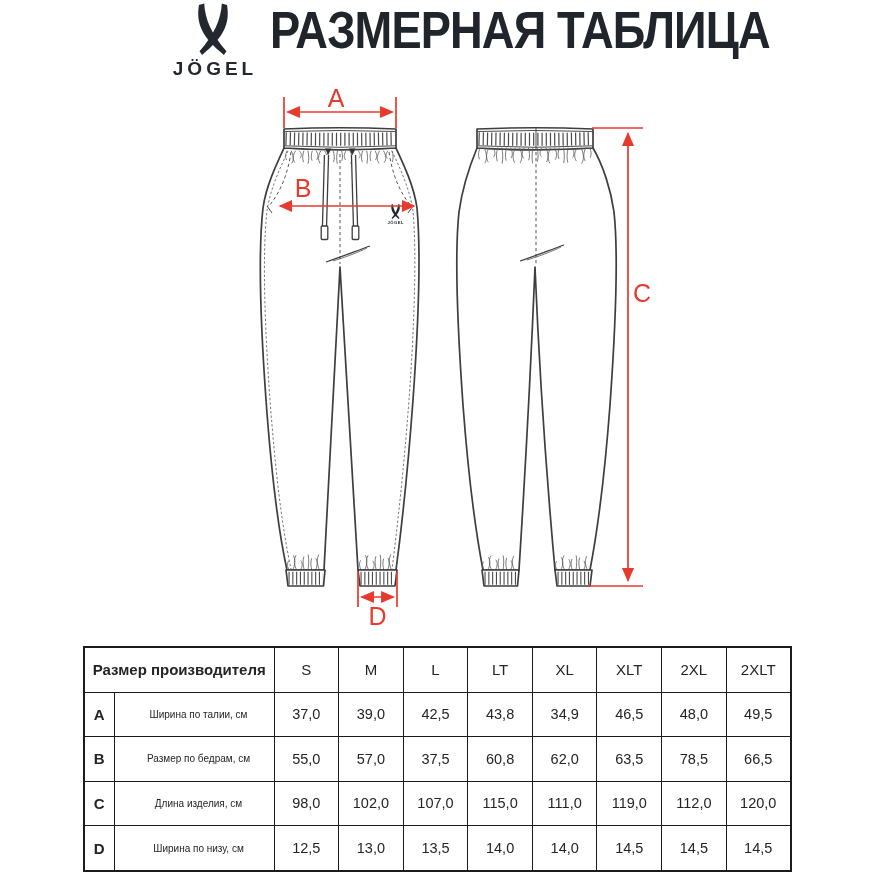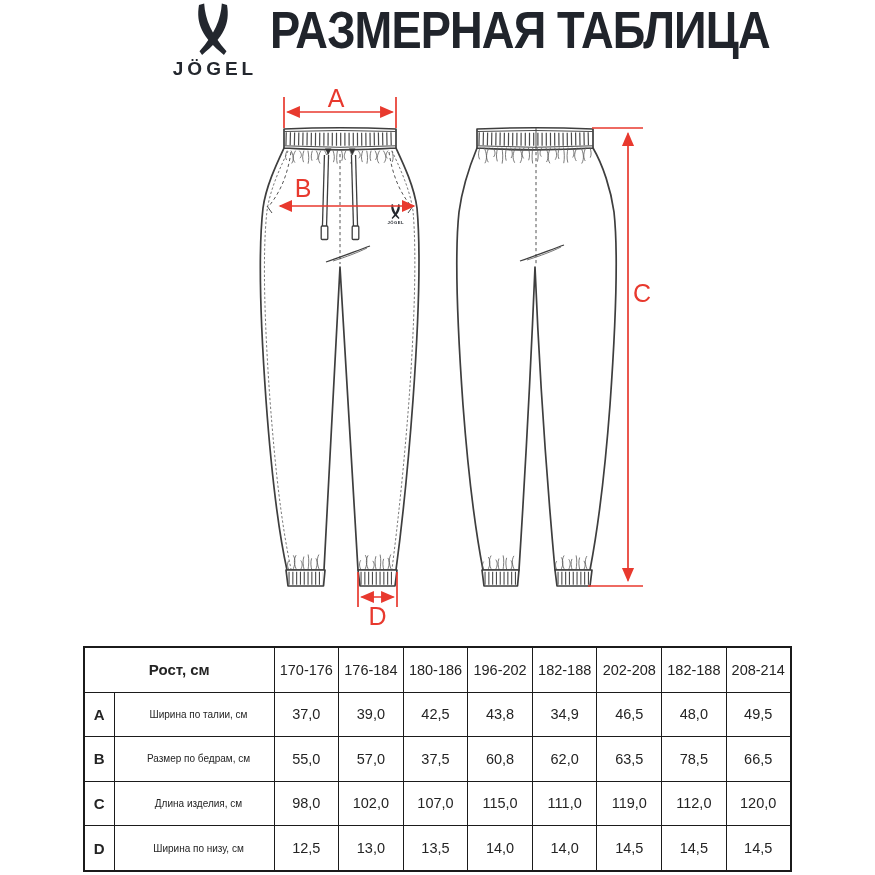"Размер производителя" tr { html: none -> <tr> <td>Размер производителя</td> <td>S</td> <td>M</td> <td>L</td> <td>LT</td> <td>XL</td> <td>XLT</td> <td>2XL</td> <td>2XLT</td> </tr> }
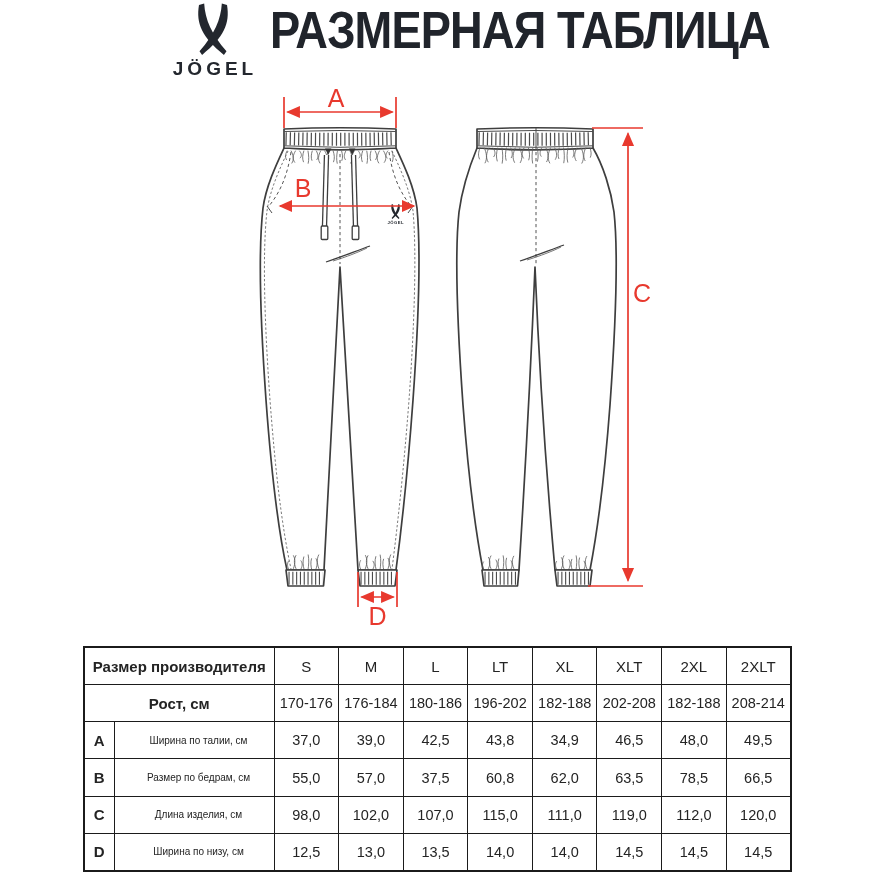"Рост, см" tr { html: <tr> <td>Рост, см</td> <td>170-176</td> <td>176-184</td> <td>180-186</td> <td>196-202</td> <td>182-188</td> <td>202-208</td> <td>182-188</td> <td>208-214</td> </tr> -> none }
